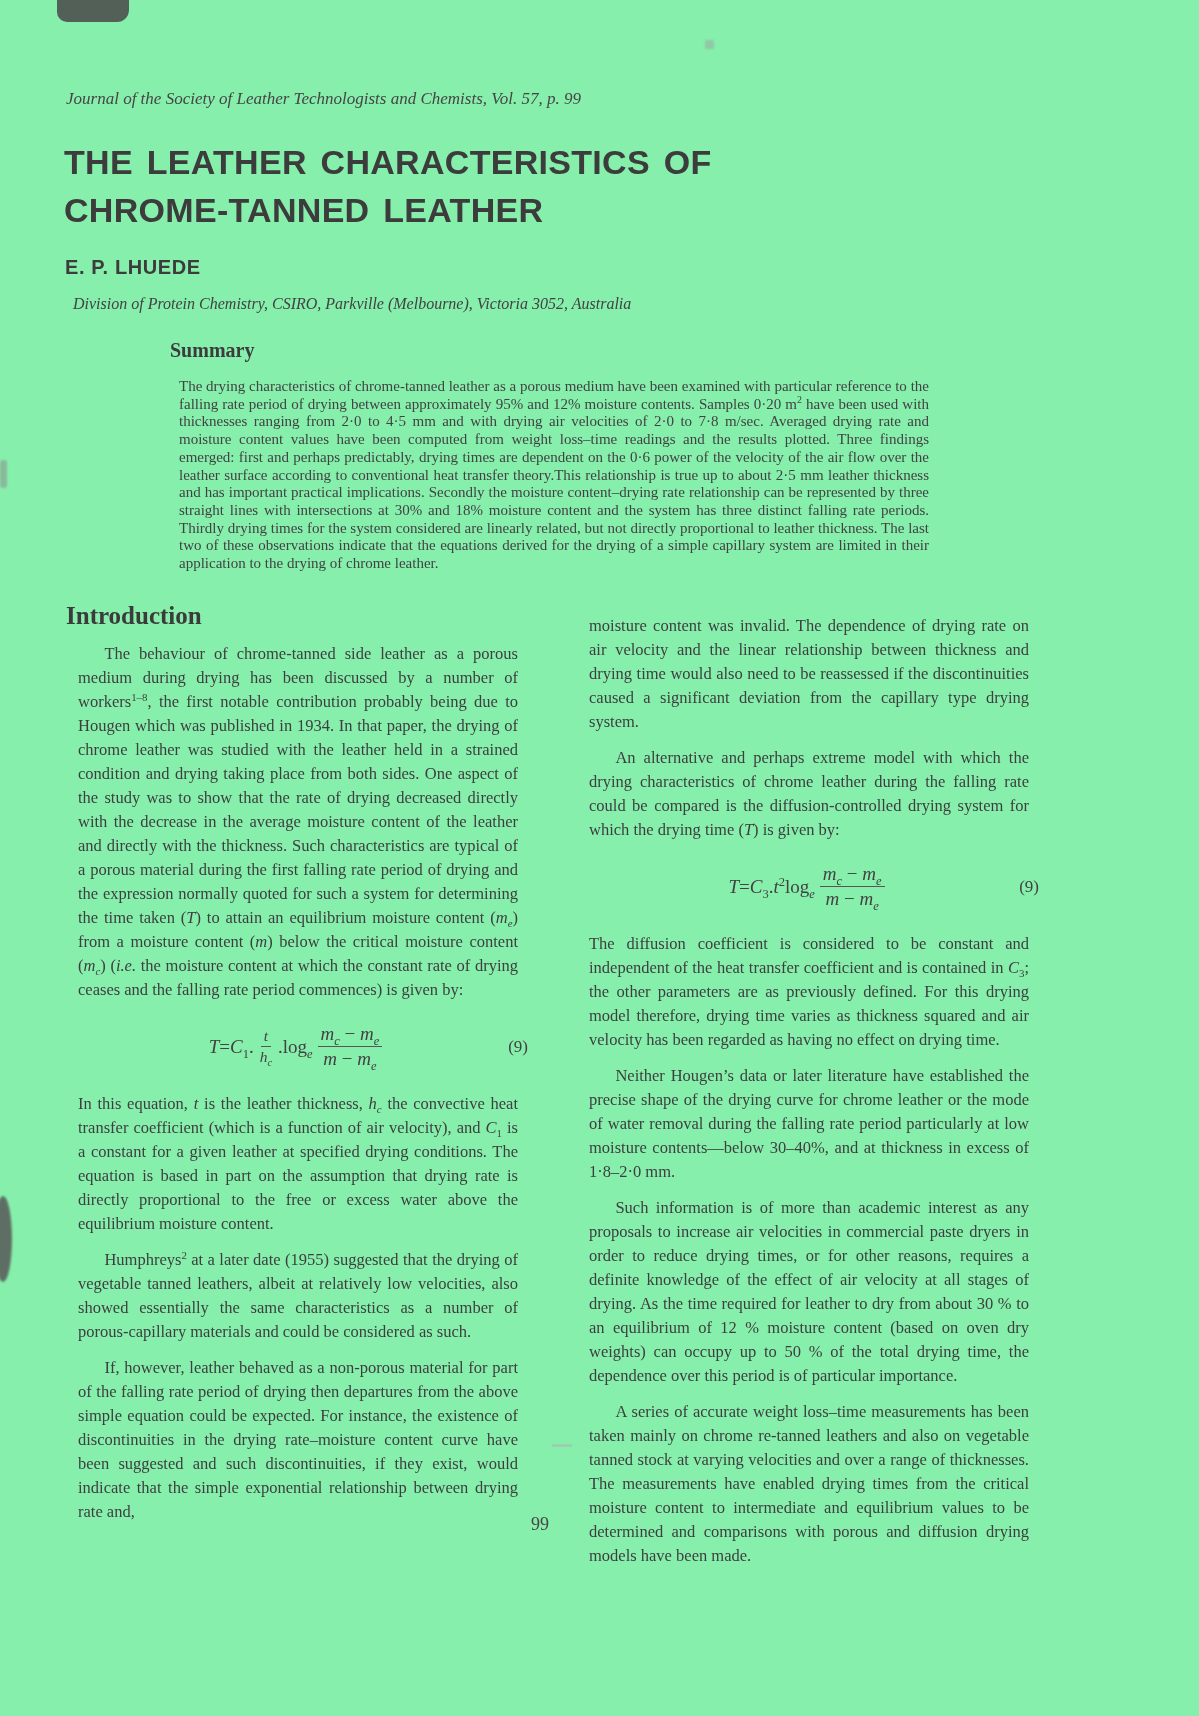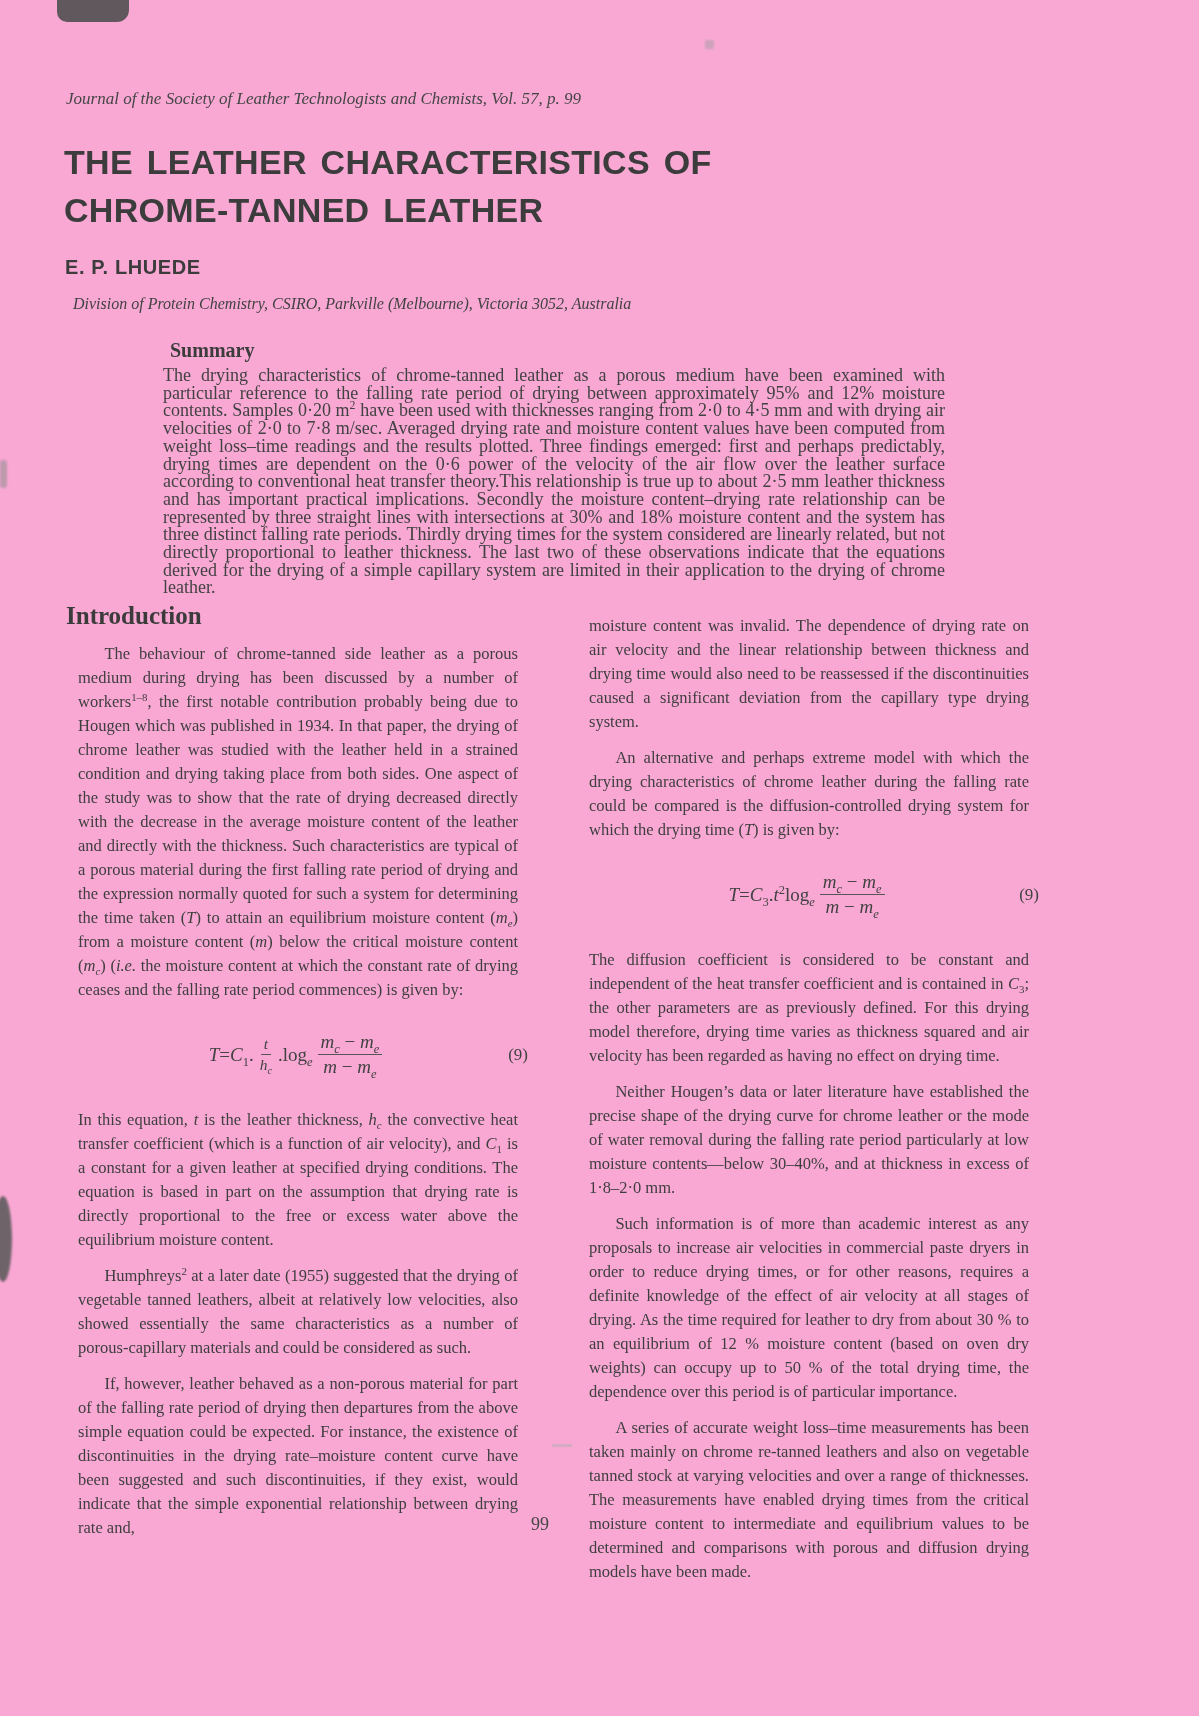"Journal of the Society of" .page { background: #f9a8d4 -> #86efac }
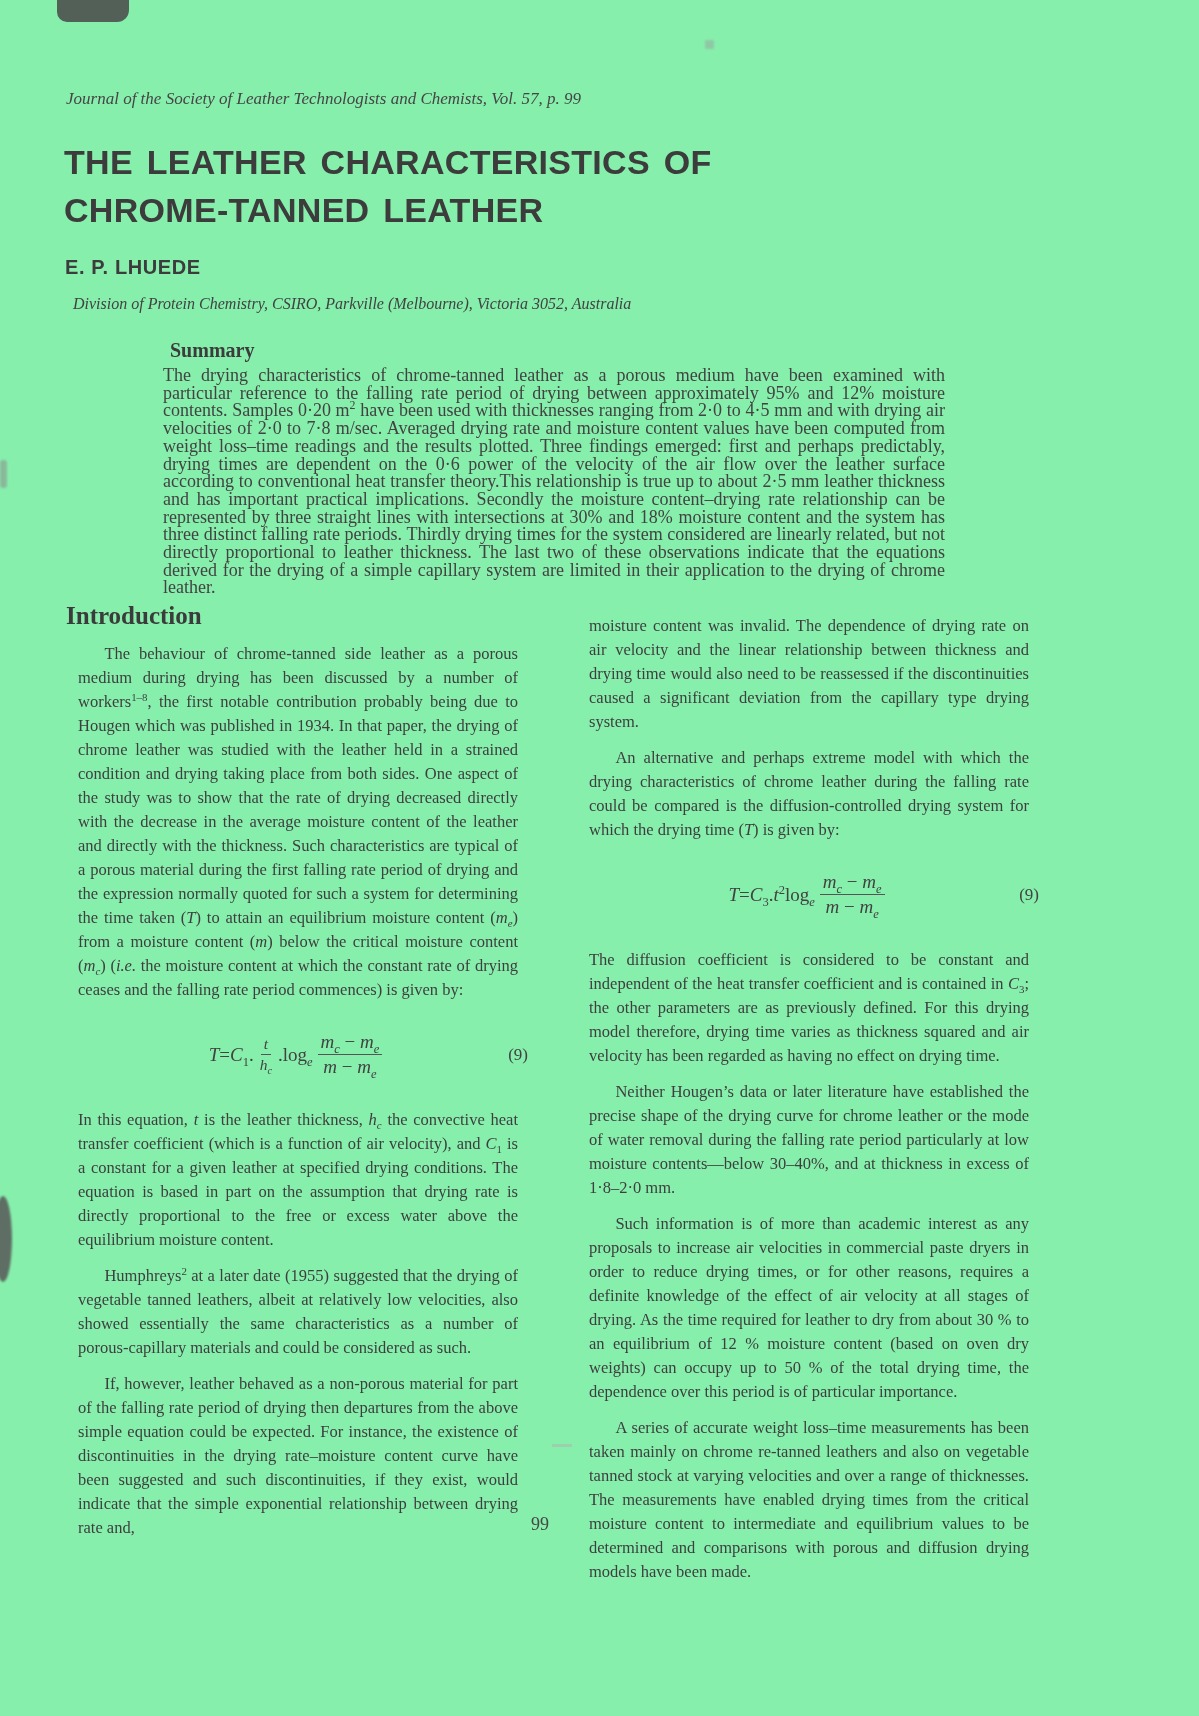"The drying characteristics of" .summary-body { font-size: 18px -> 15px; margin: 0 -> 16px }
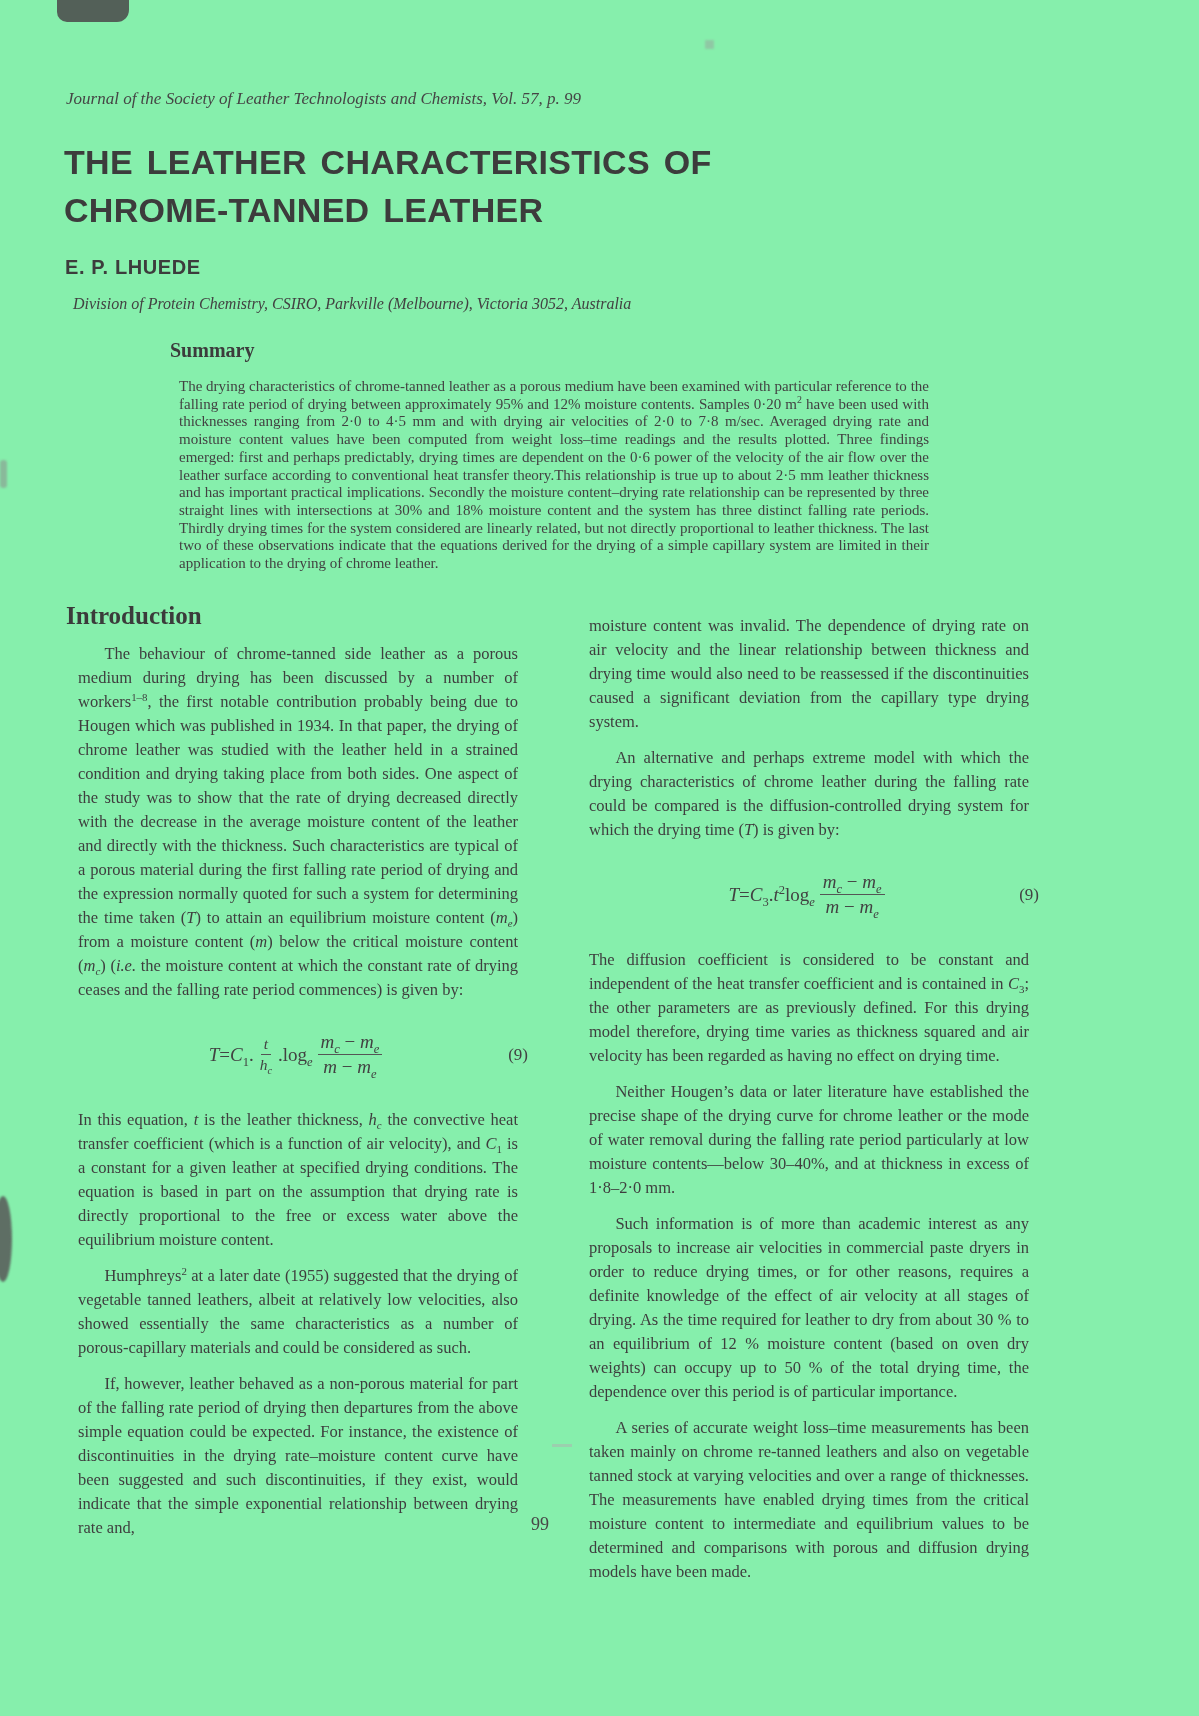"mc − me" .frac { margin: 16px 5px -> 8px 5px }
